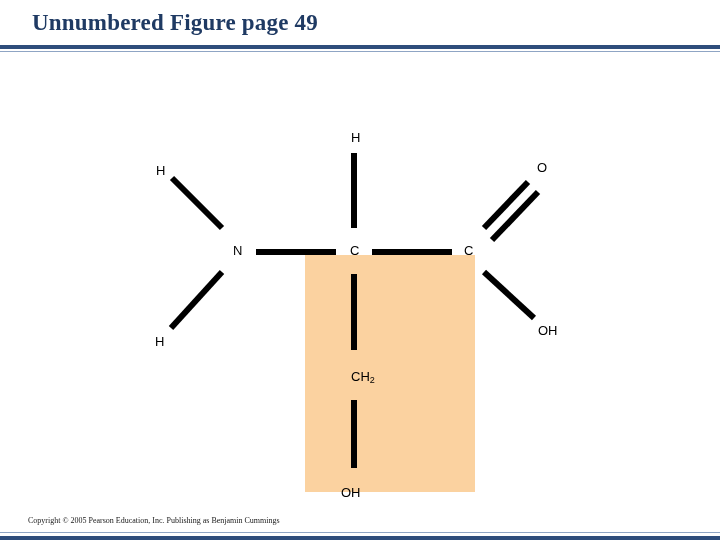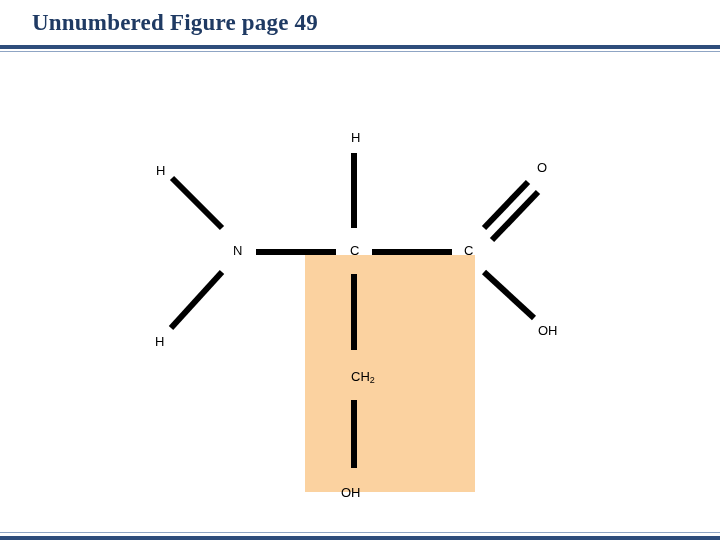"Copyright © 2005 Pearson Education," div.copyright { html: none -> <div>Copyright © 2005 Pearson Education, Inc. Publishing as Benjamin Cummings</div> }
